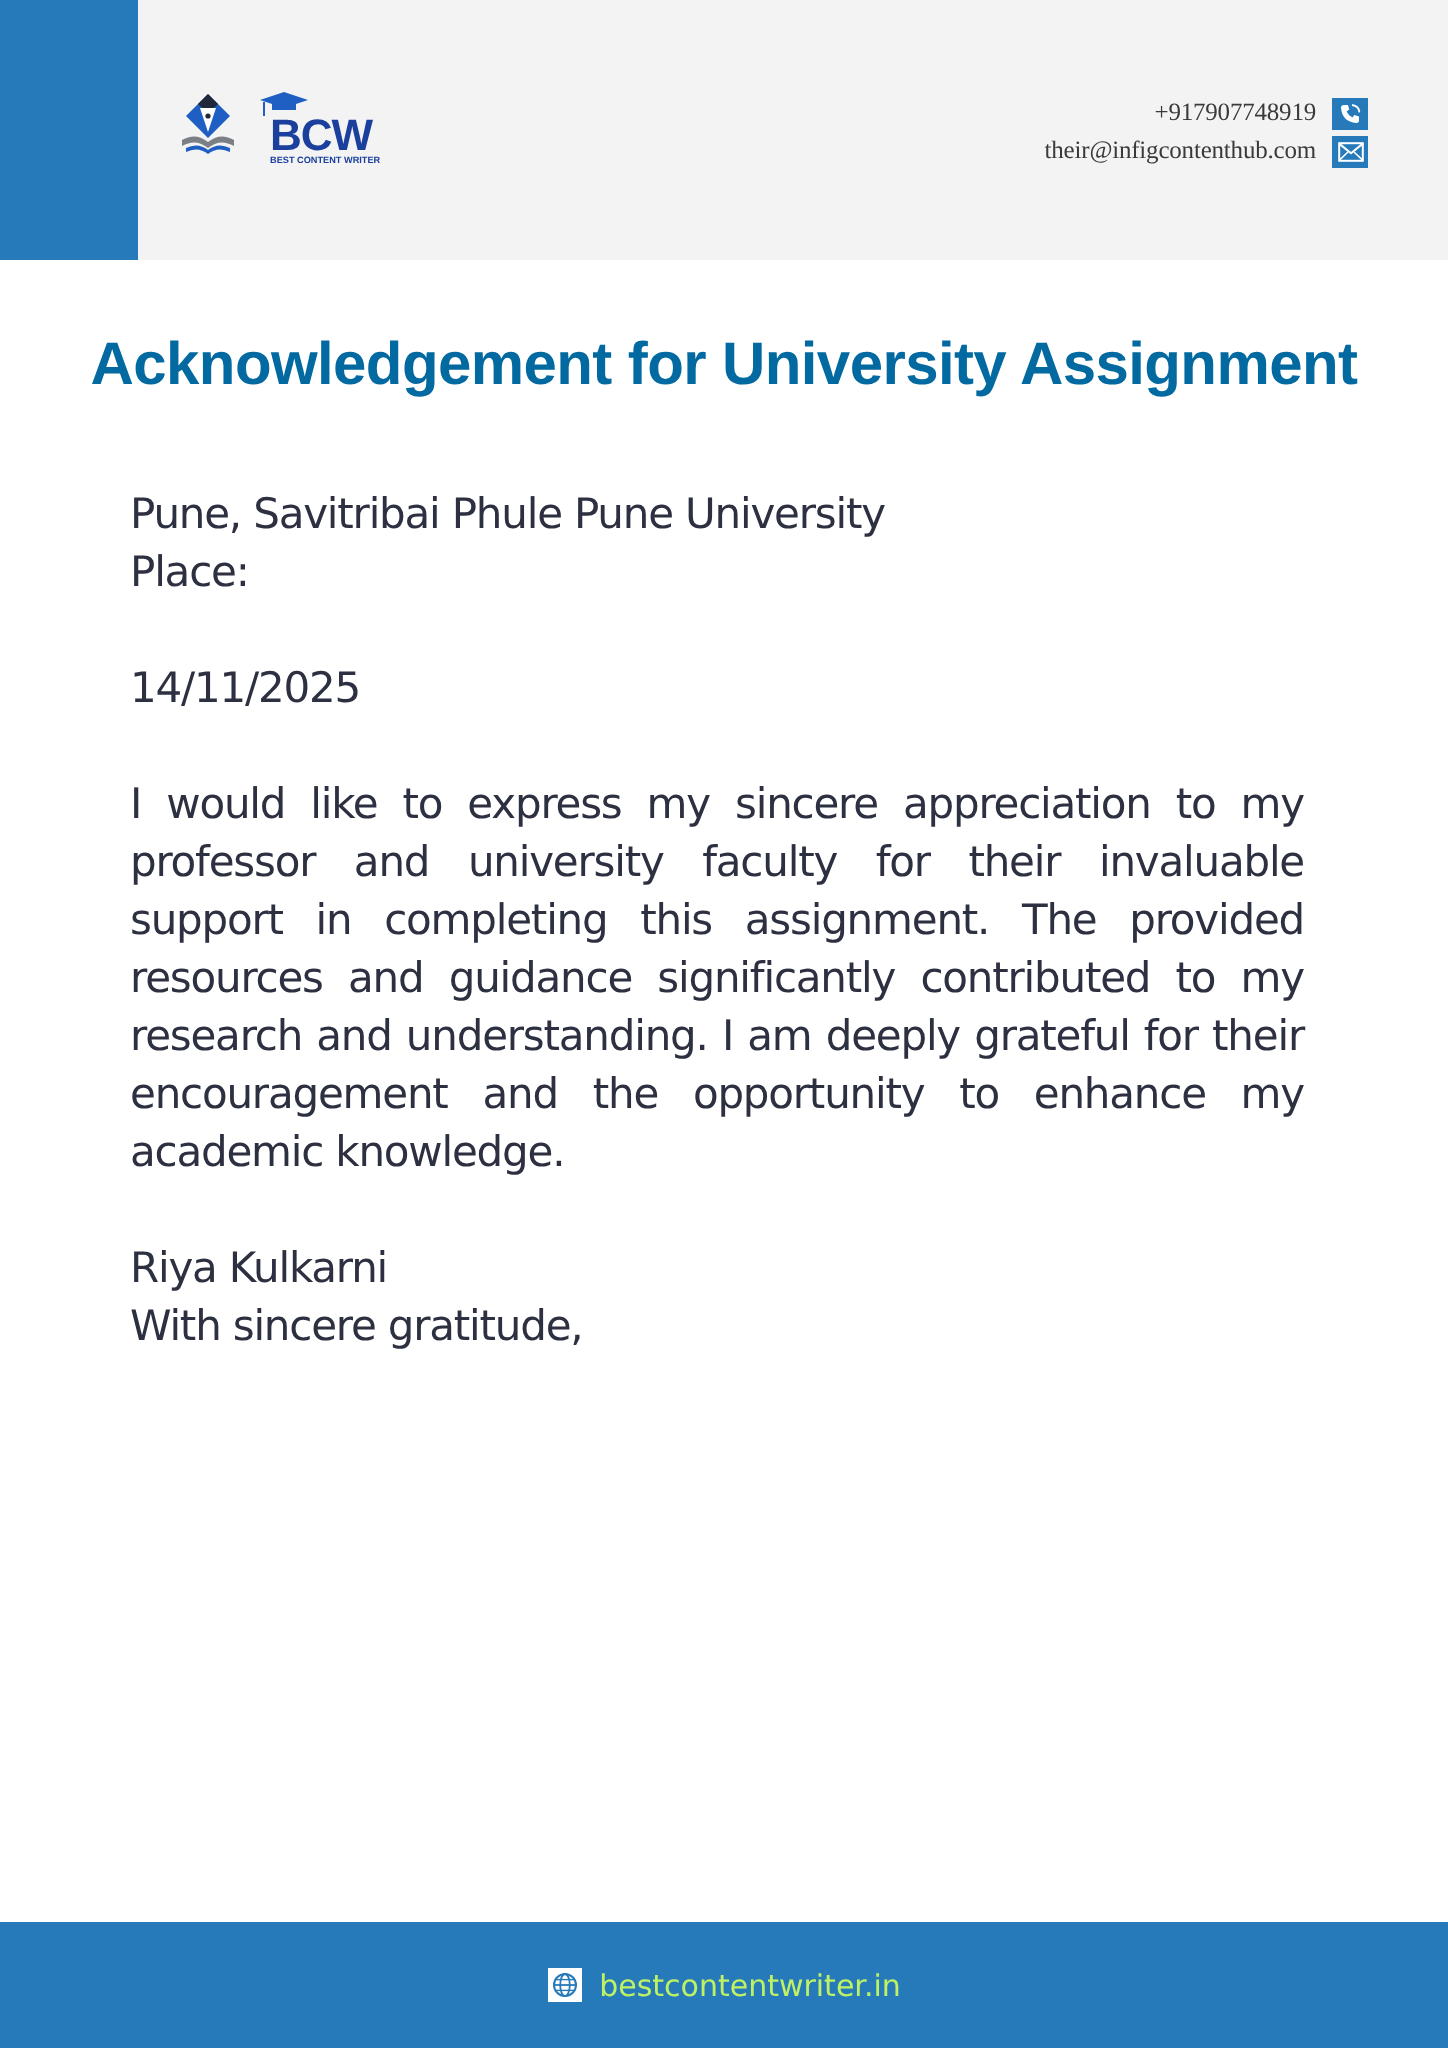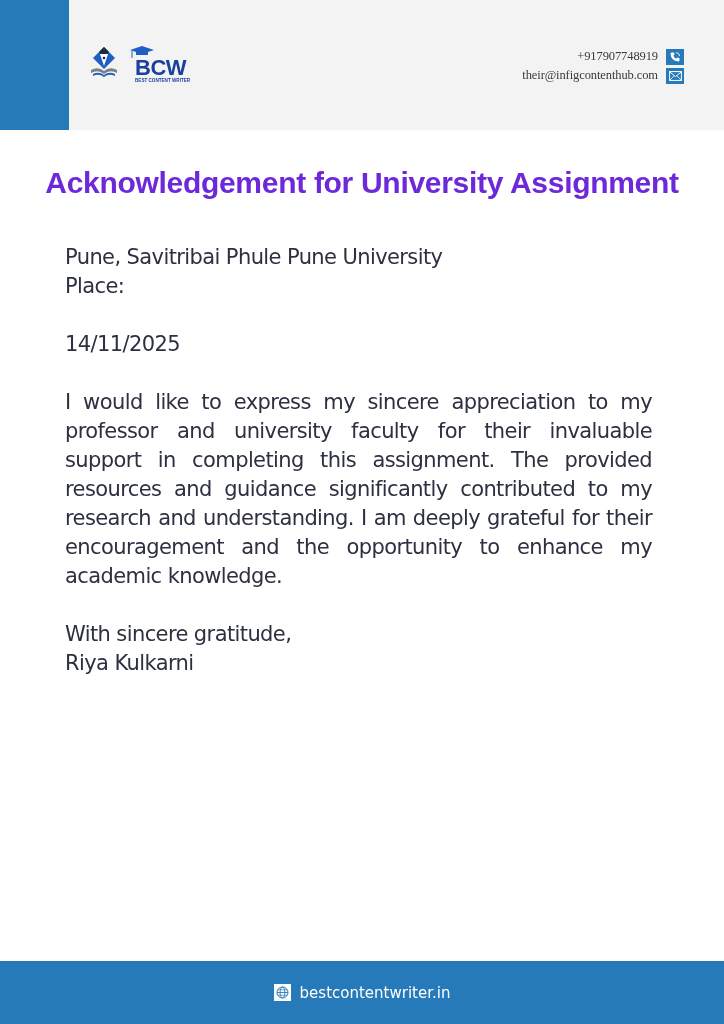"Acknowledgement for University" .title { color: #6d28d9 -> #0369a1 }
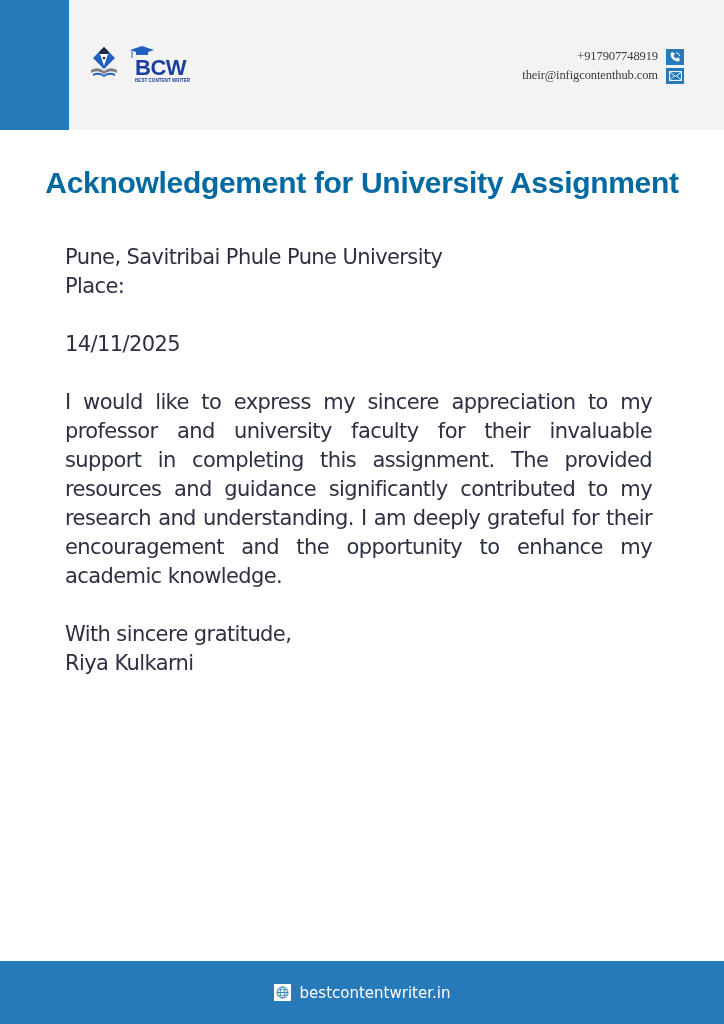"With sincere gratitude," p { order: before "Riya Kulkarni" -> after "Riya Kulkarni" }
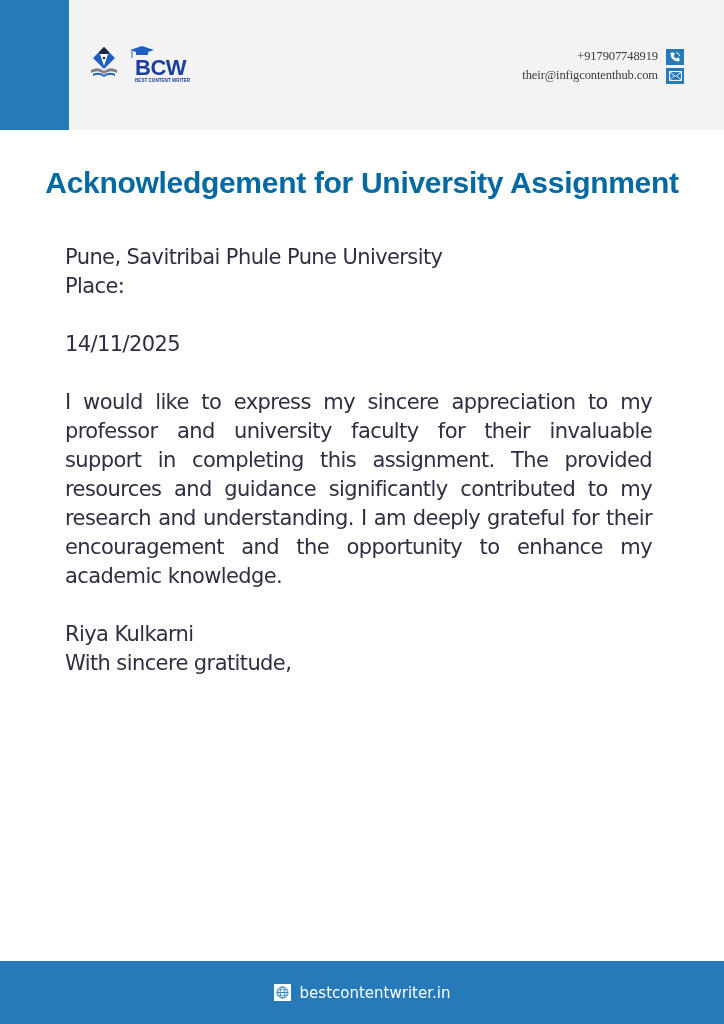"bestcontentwriter.in" .footer .site { color: #ffffff -> #bef264 }
